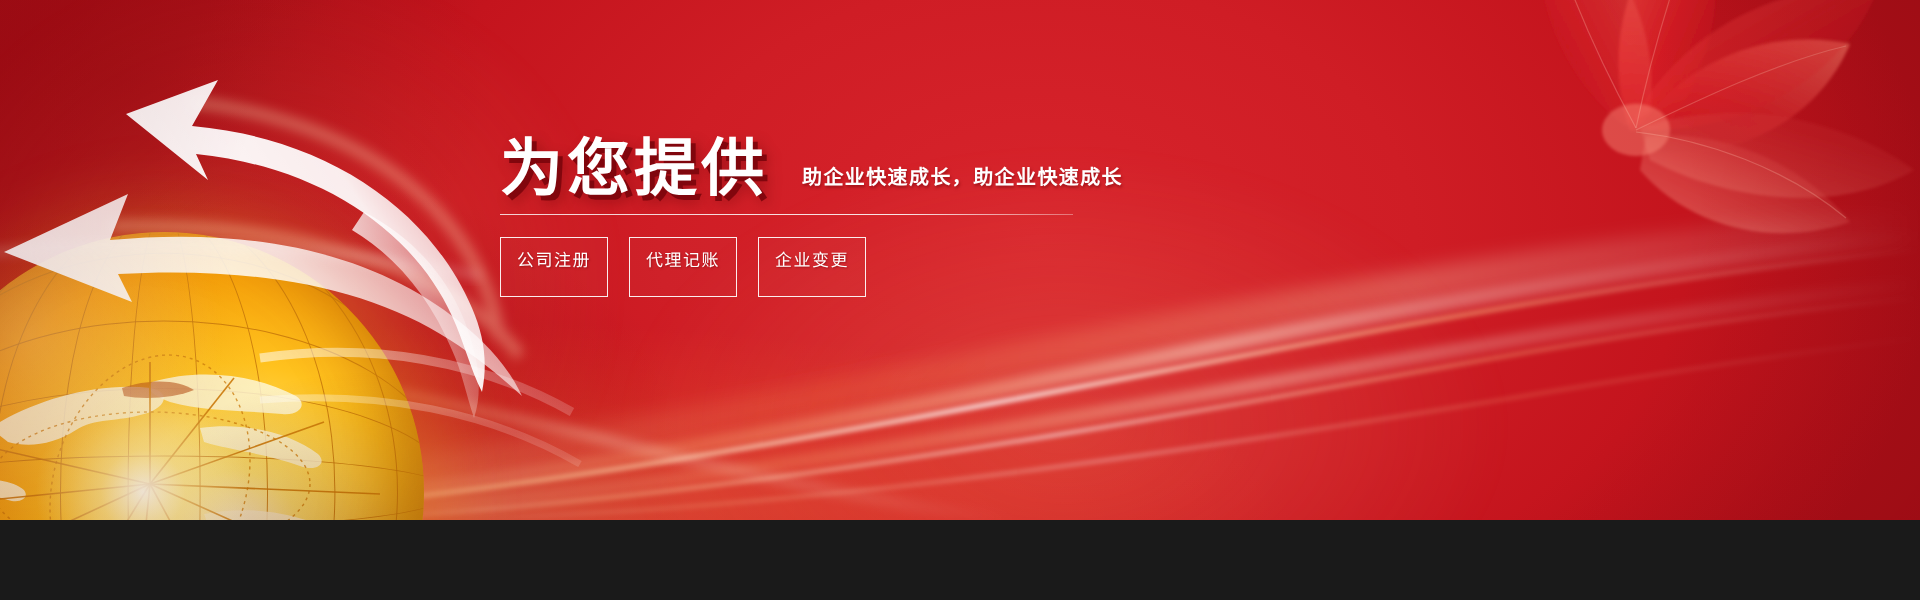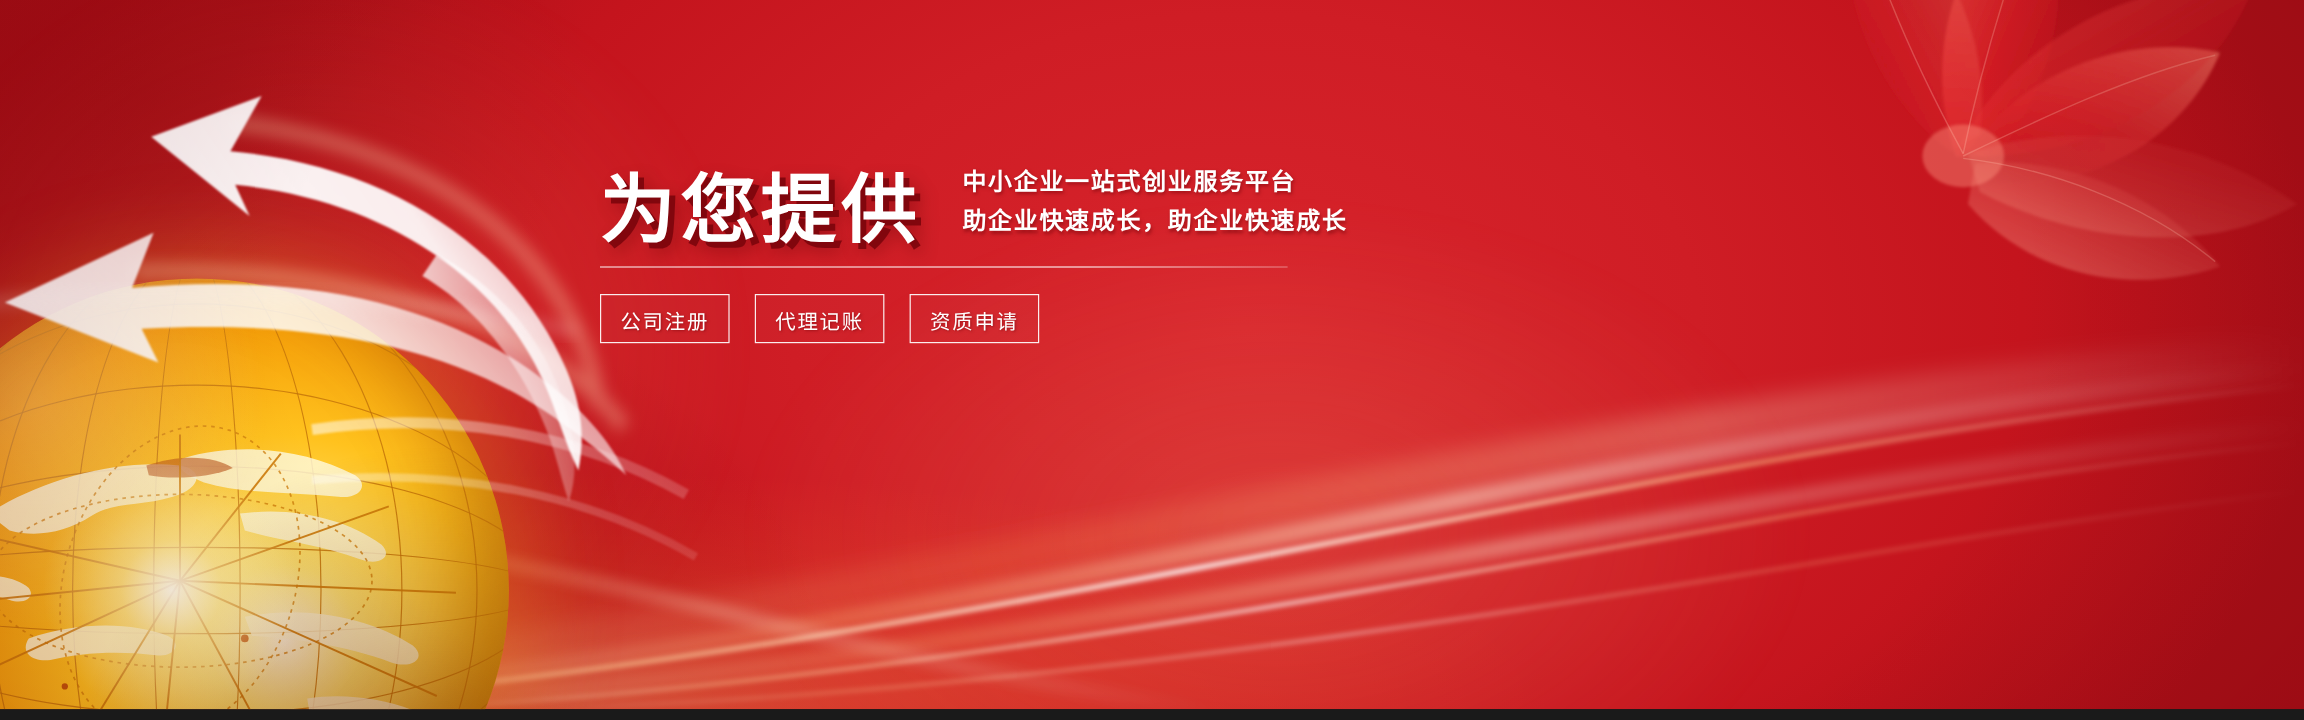"为您提供" .stage { height: 591px -> 520px }
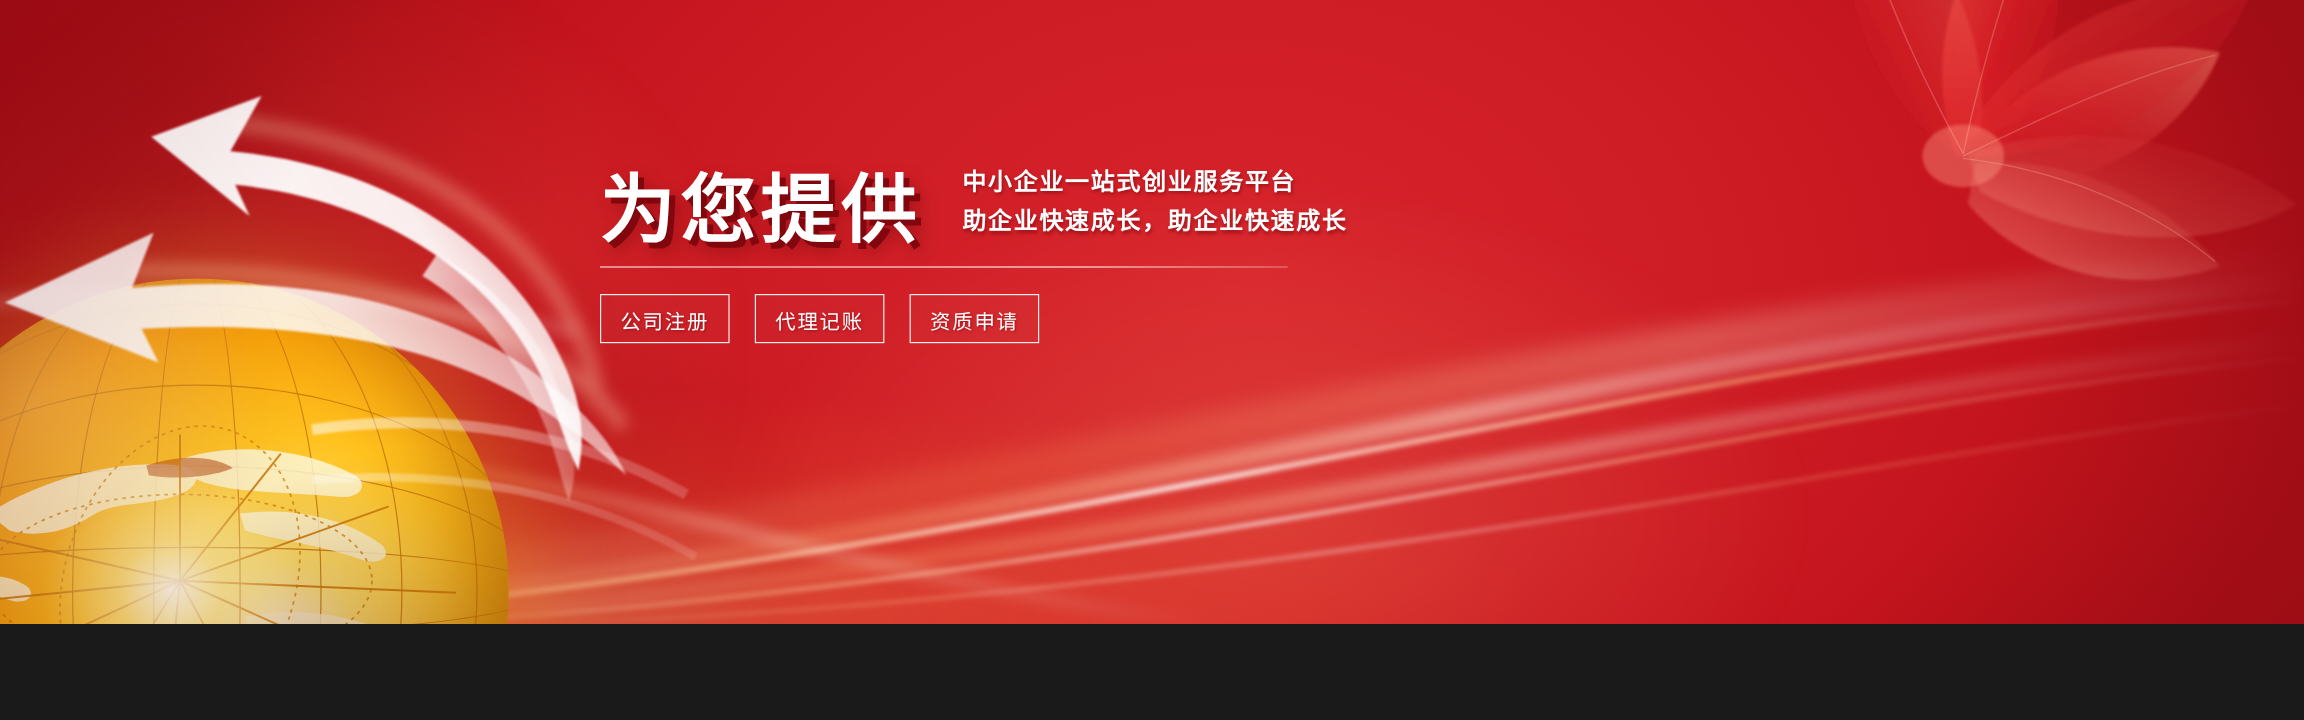"中小企业一站式创业服务平台" div.subline { html: <div>中小企业一站式创业服务平台</div> -> none }
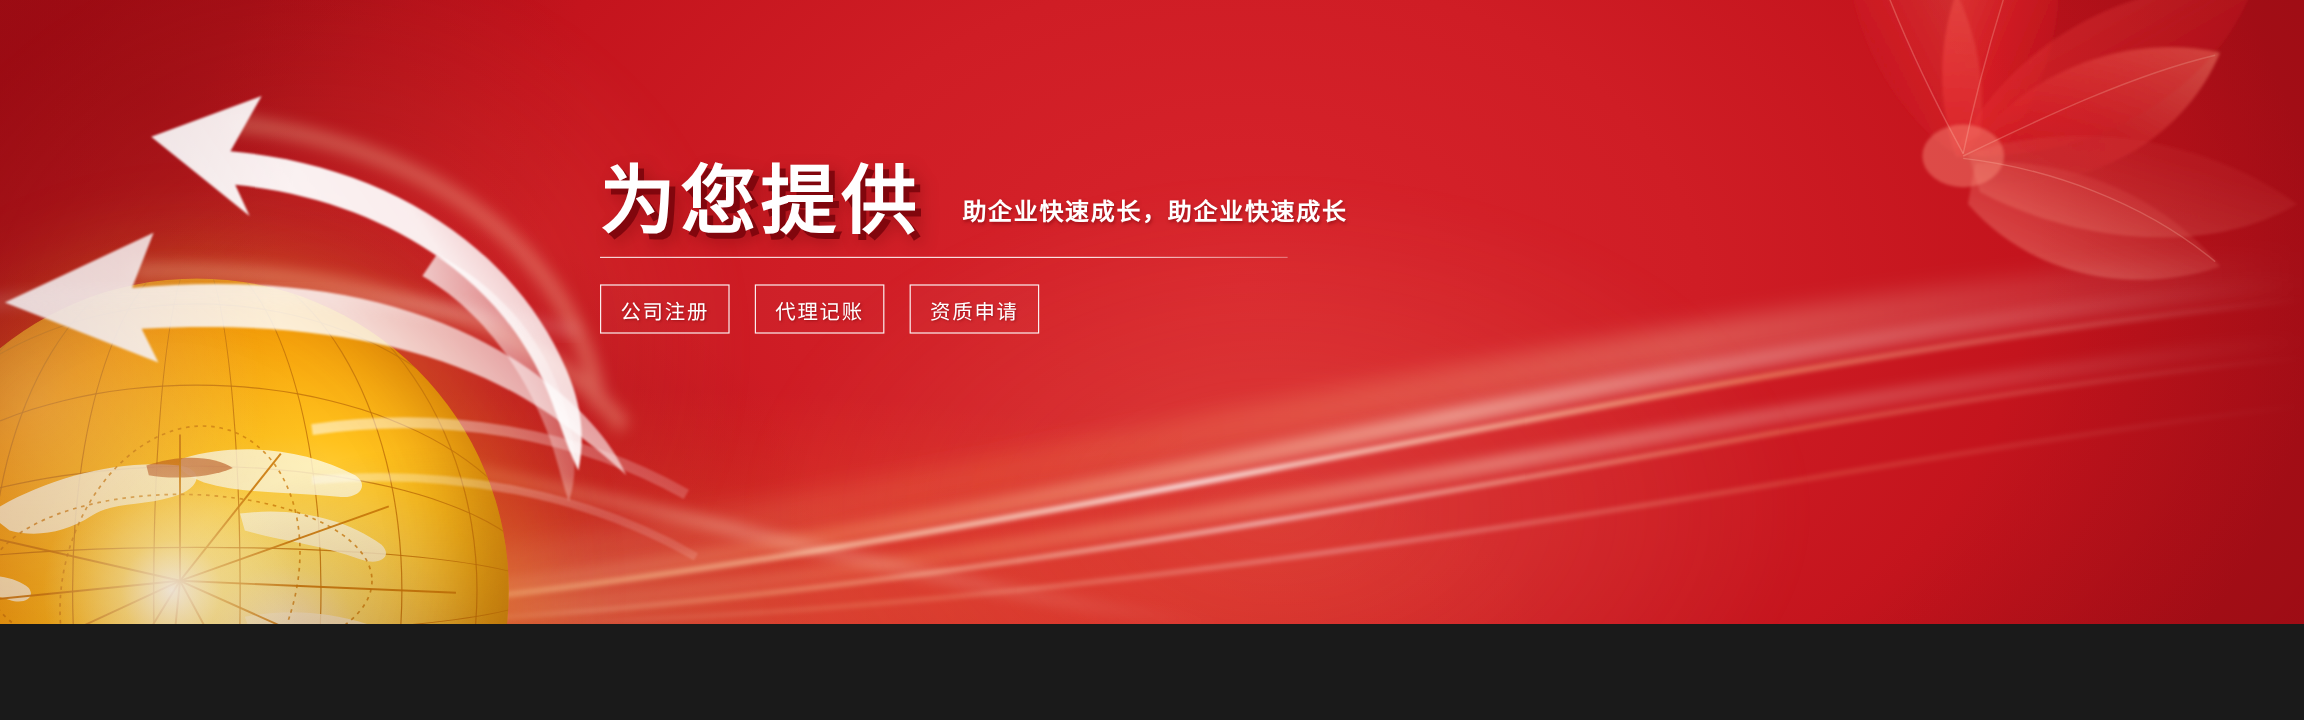"公司注册" .btn { padding: 8px 16px 6px -> 8px 16px 25px }
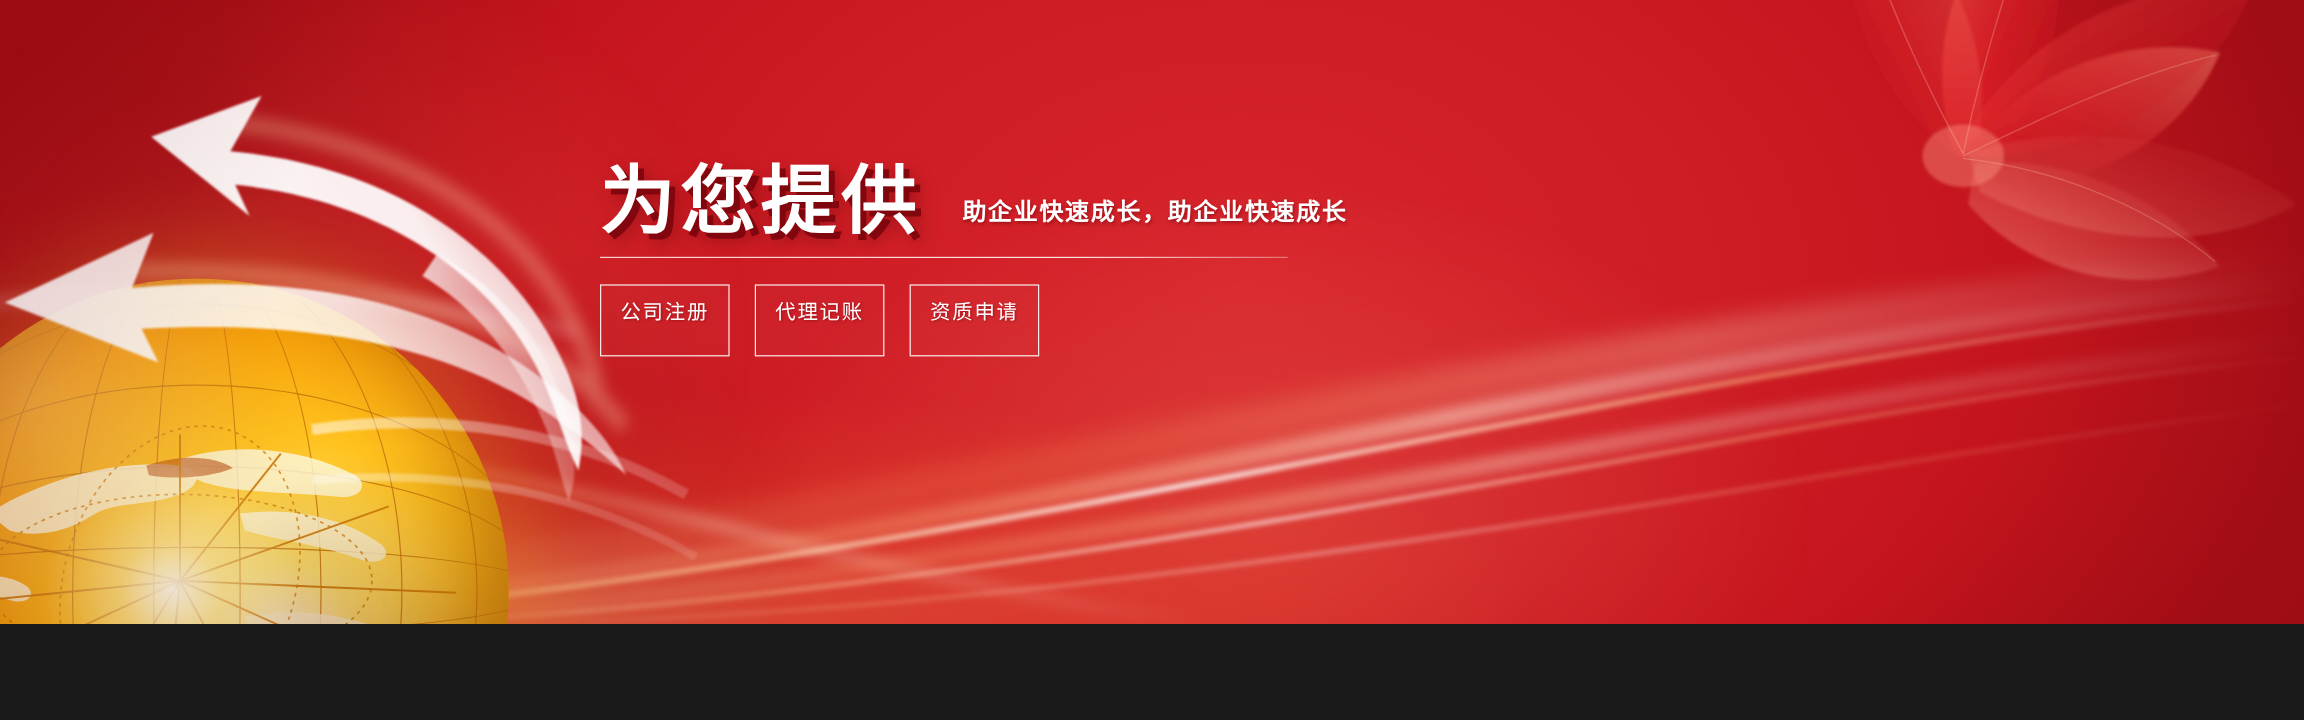"资质申请" div.btn { text: 资质申请 -> 企业变更 }
